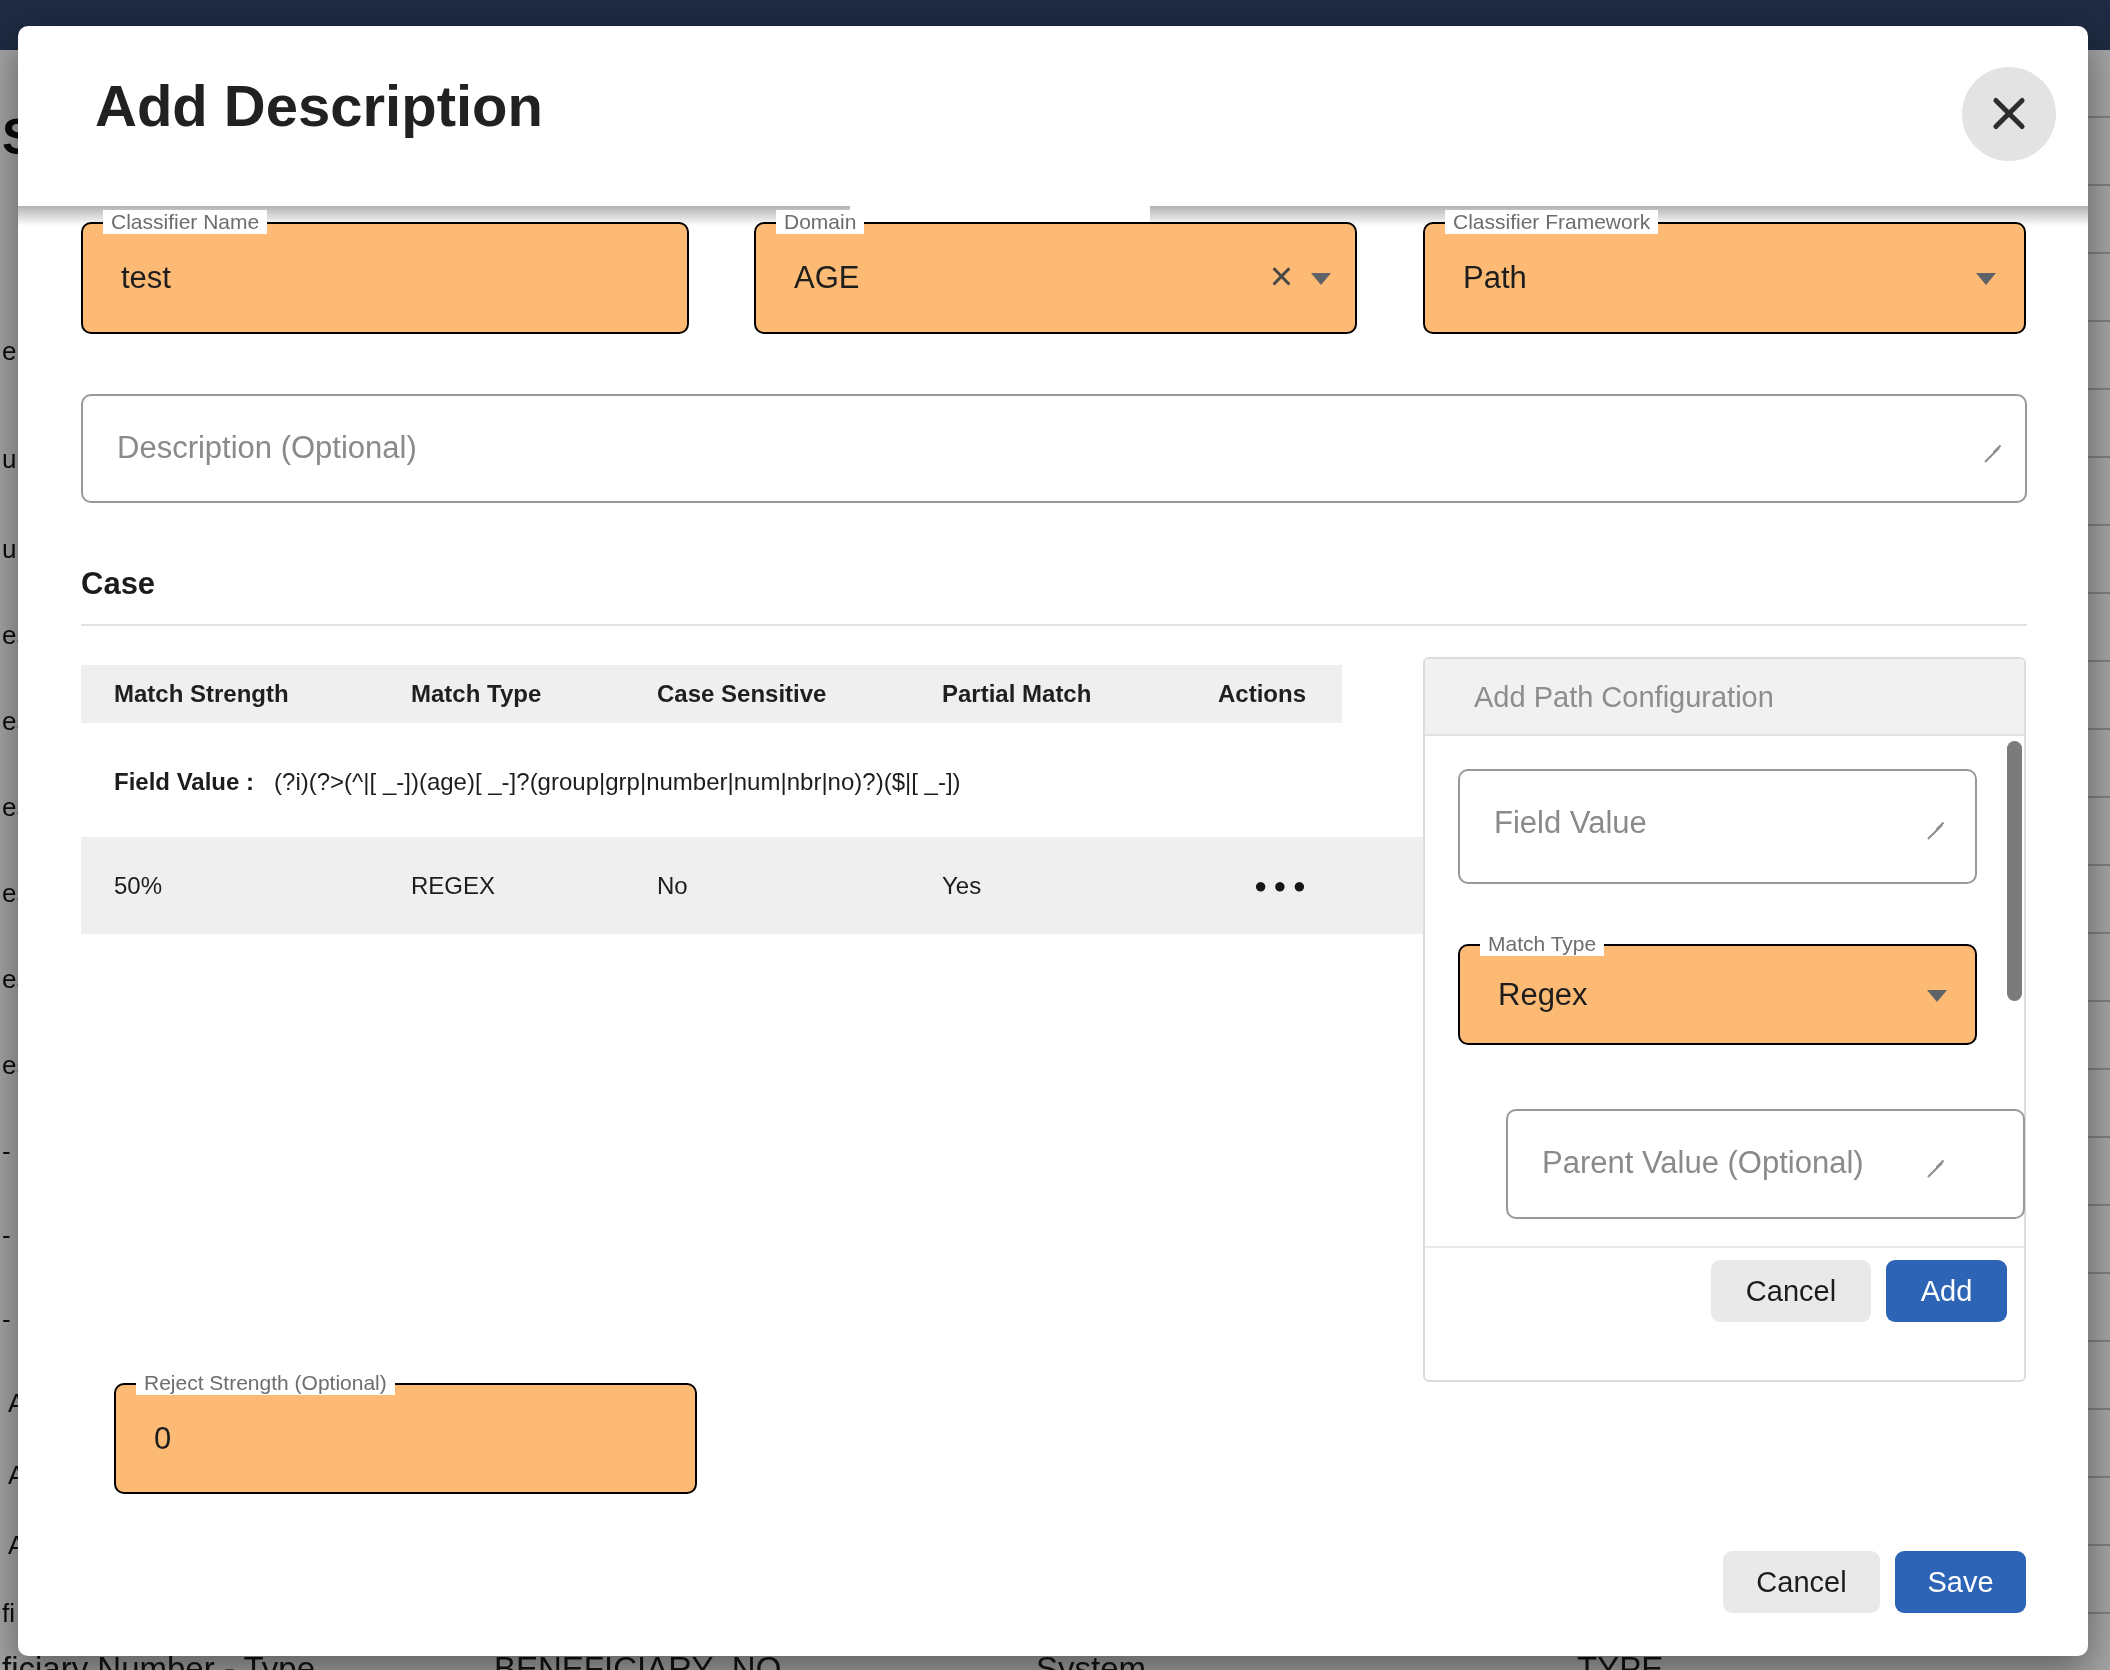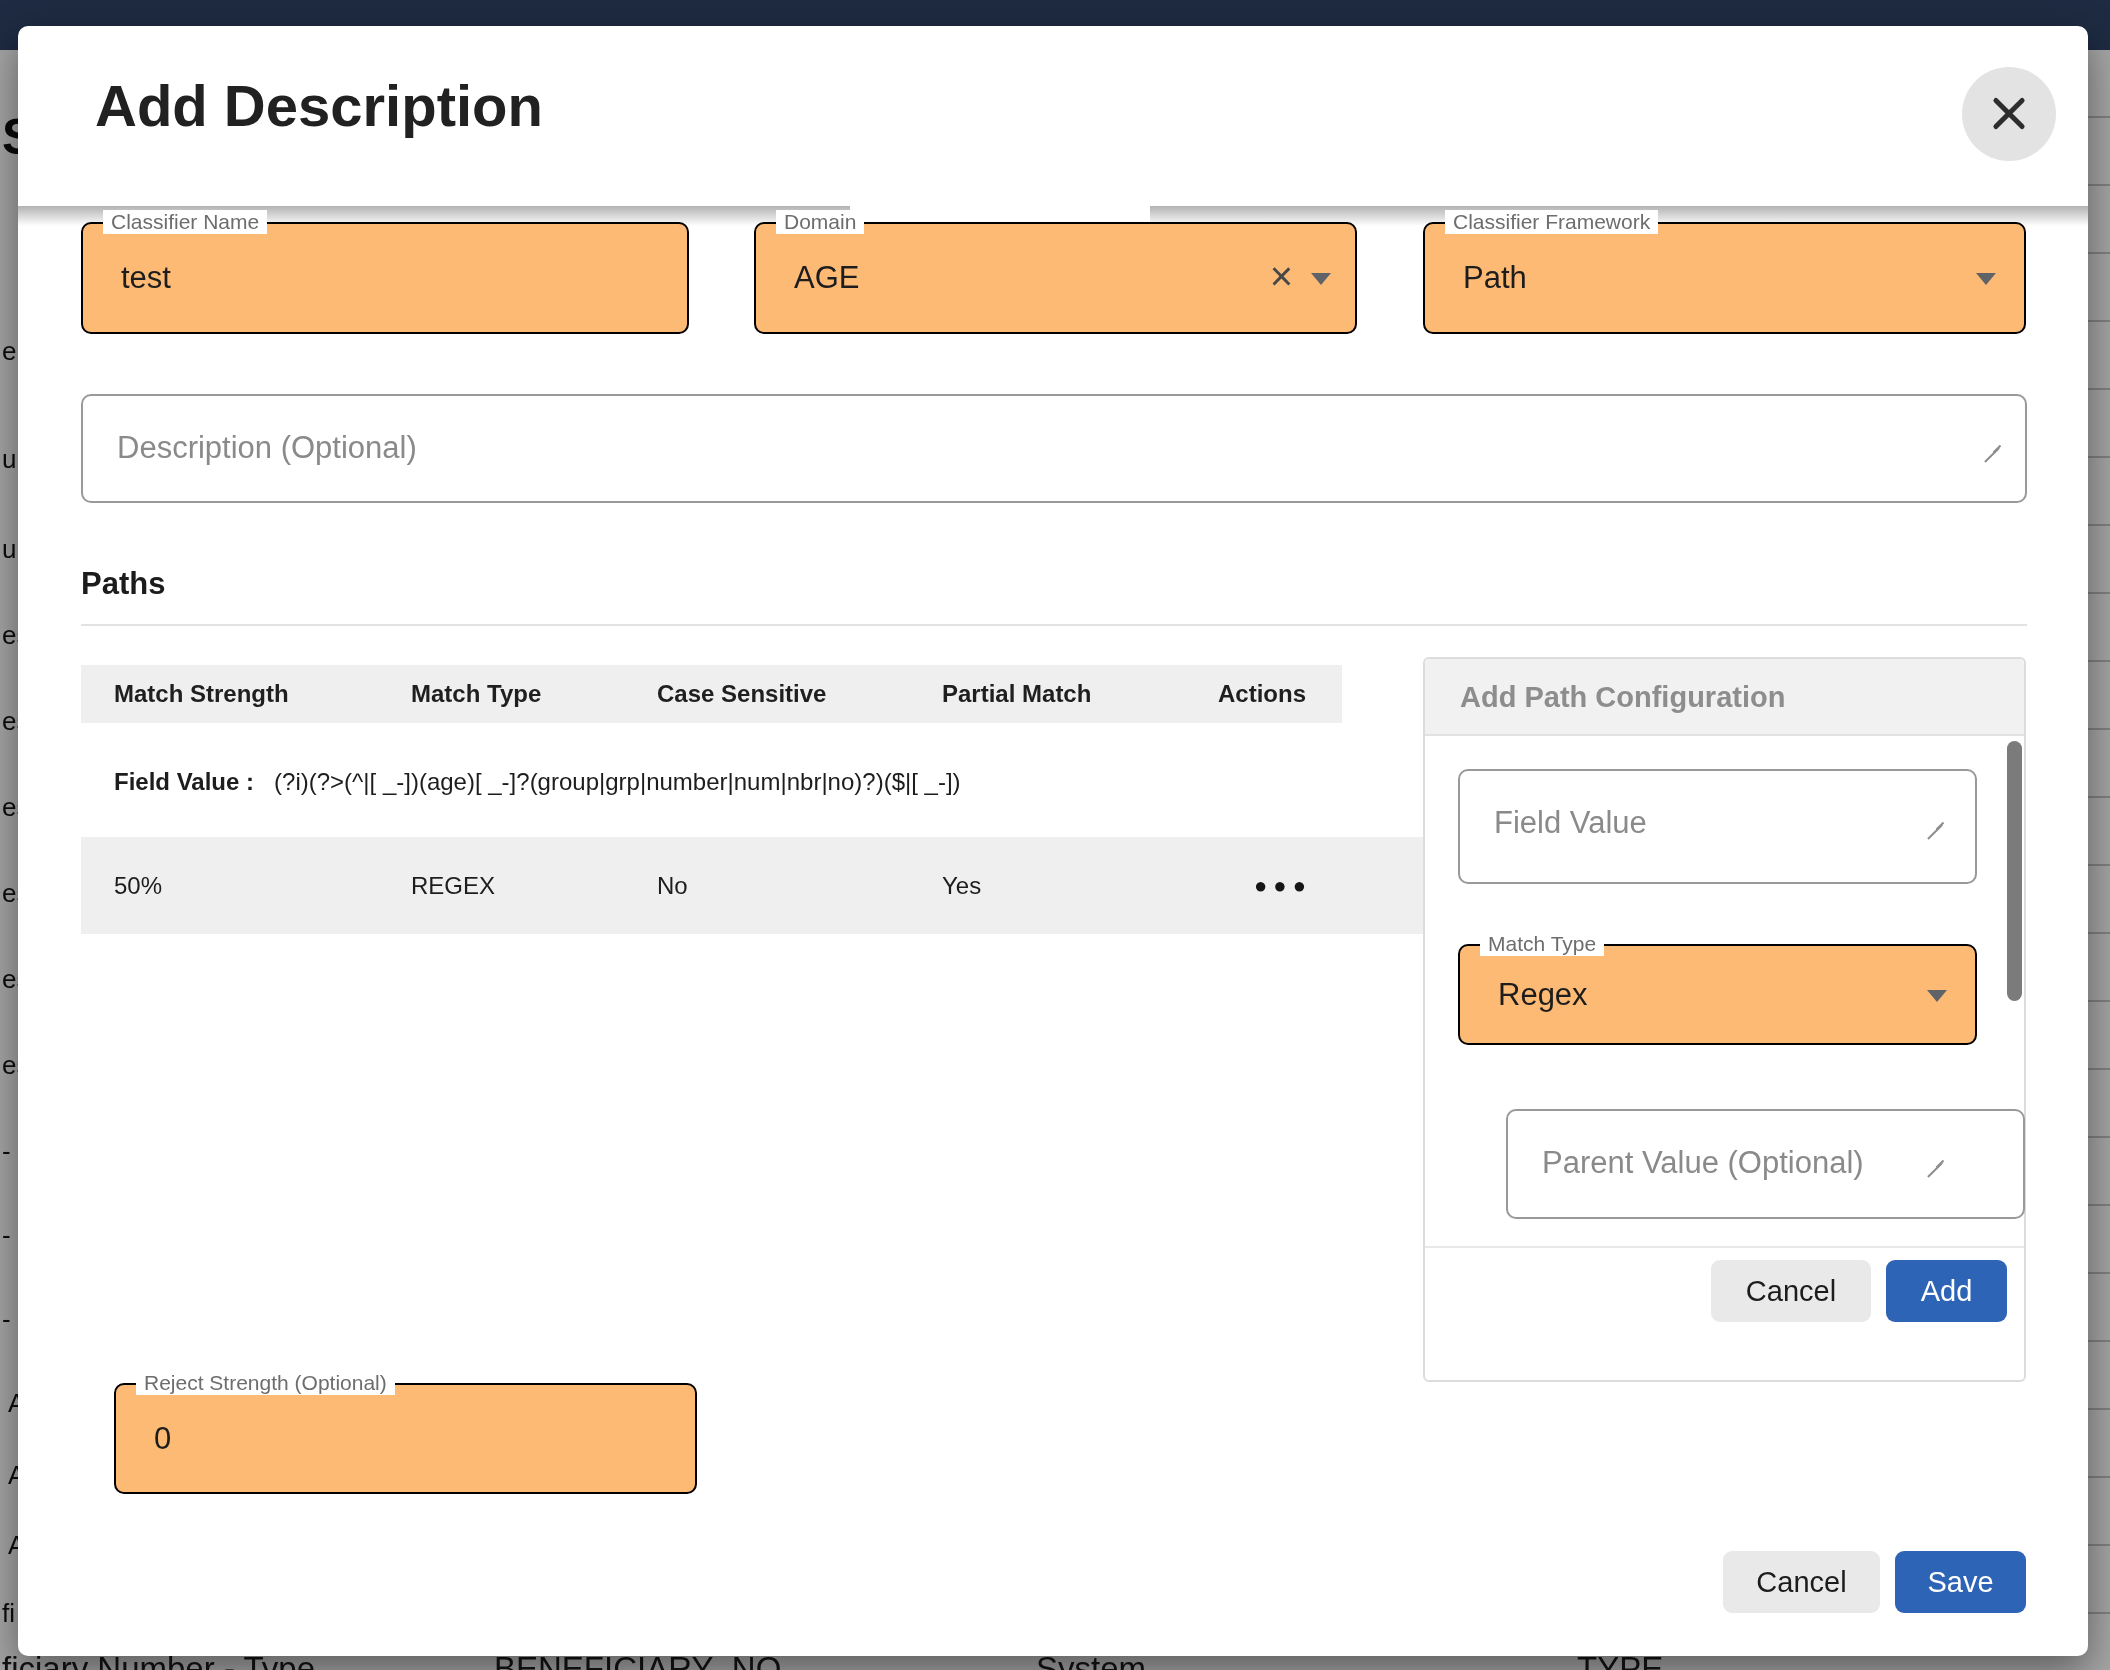"Paths" div.section-title { text: Paths -> Case }
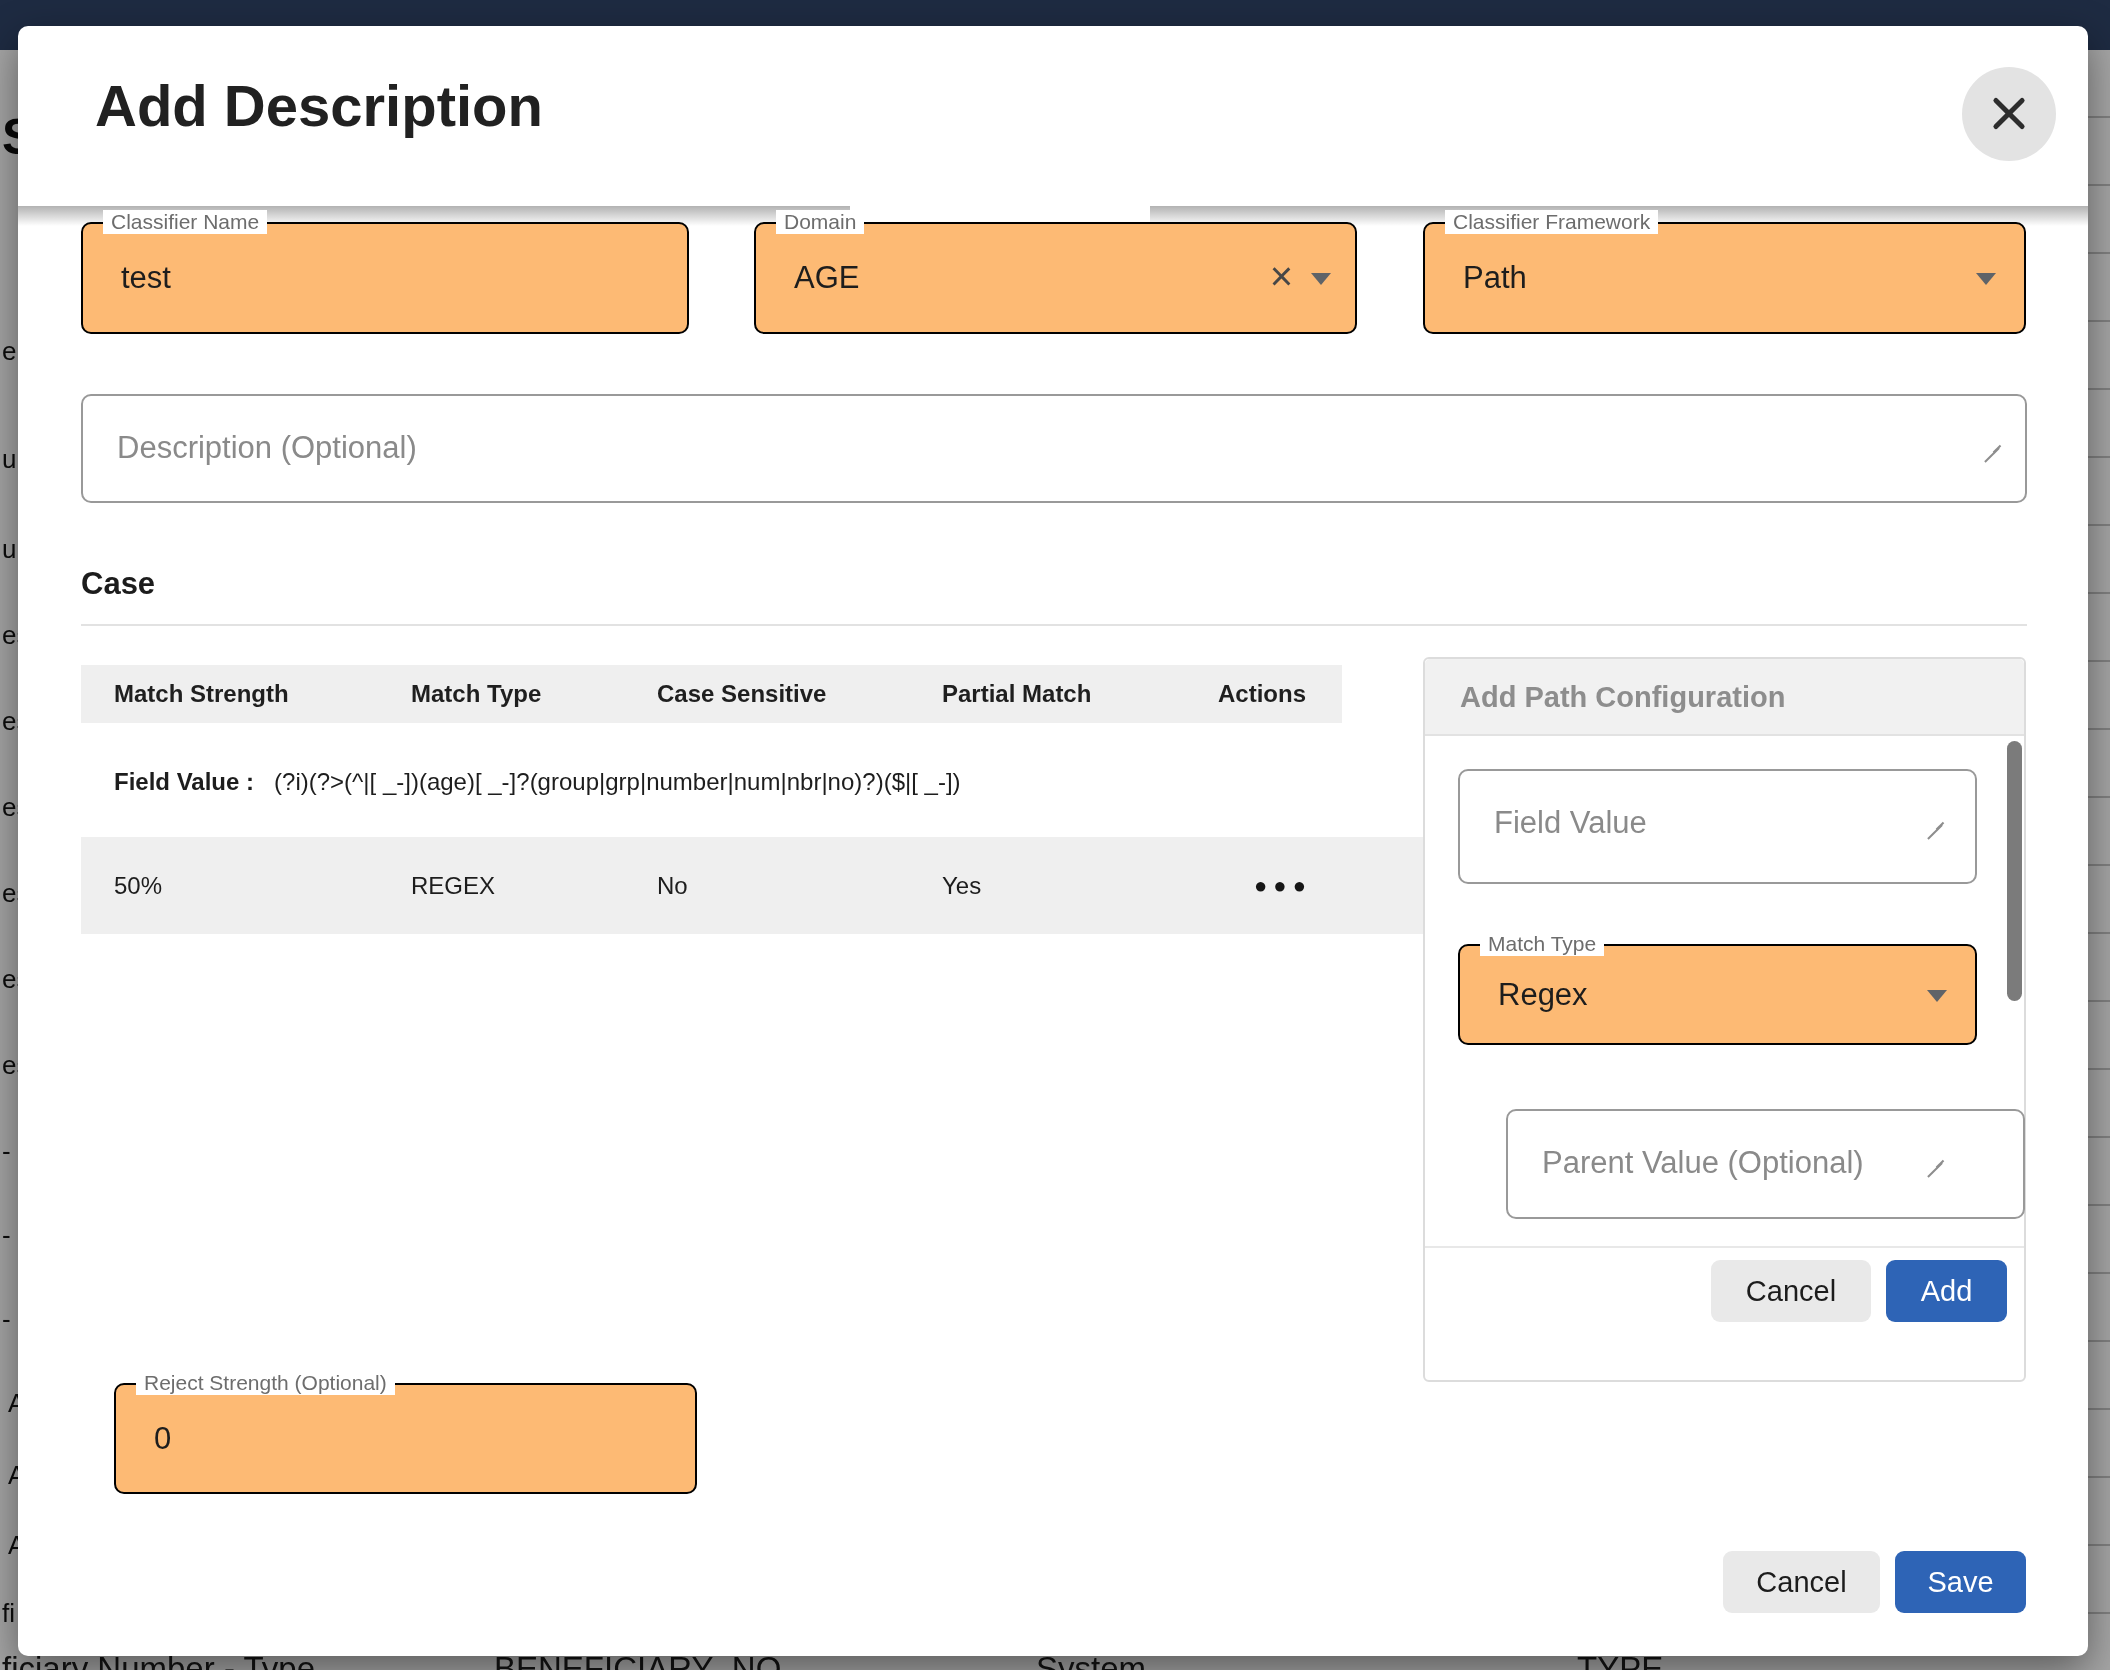"Add Path Configuration" .panel-hdr .t { font-weight: bold -> normal; margin: 0 0 0 35px -> 0 0 0 49px }
